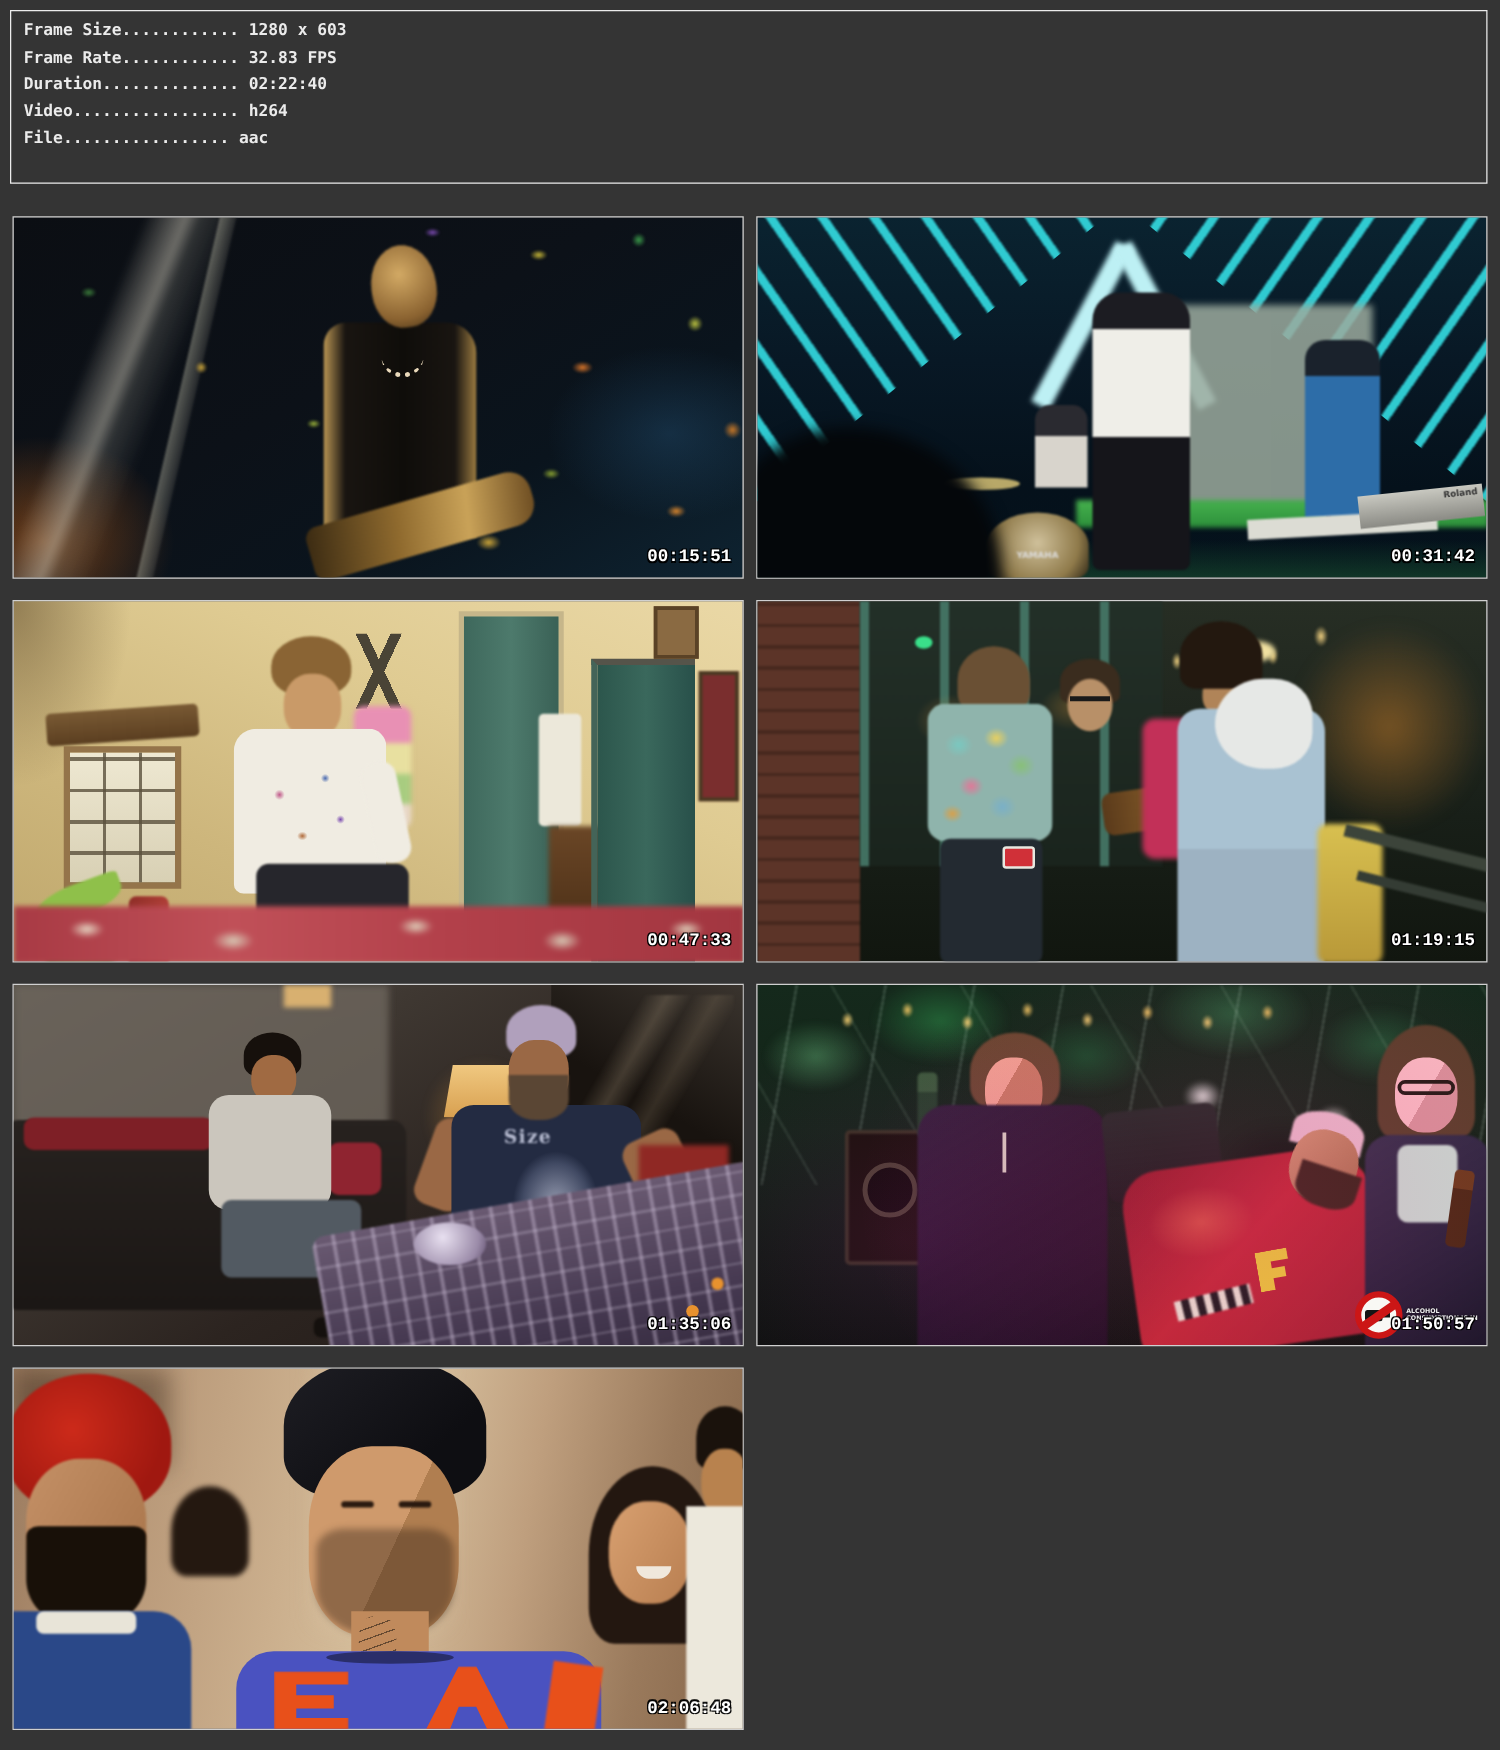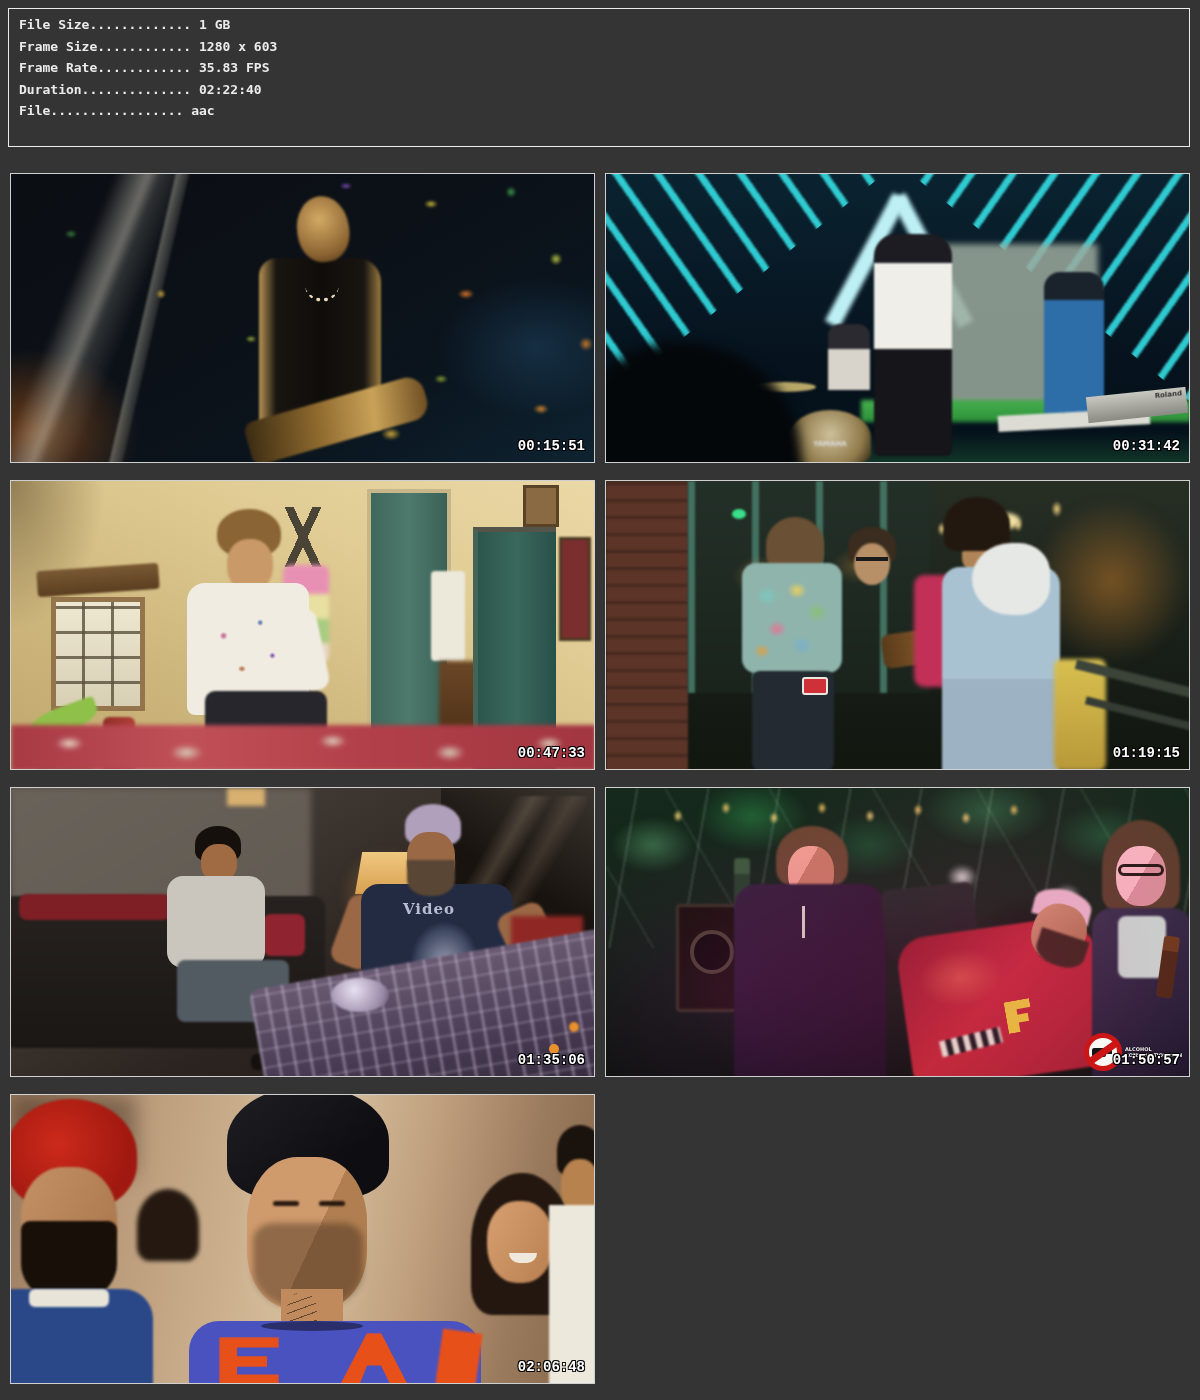"File Size............. 1 GB" div.info-line { html: <div>File Size............. 1 GB</div> -> none }
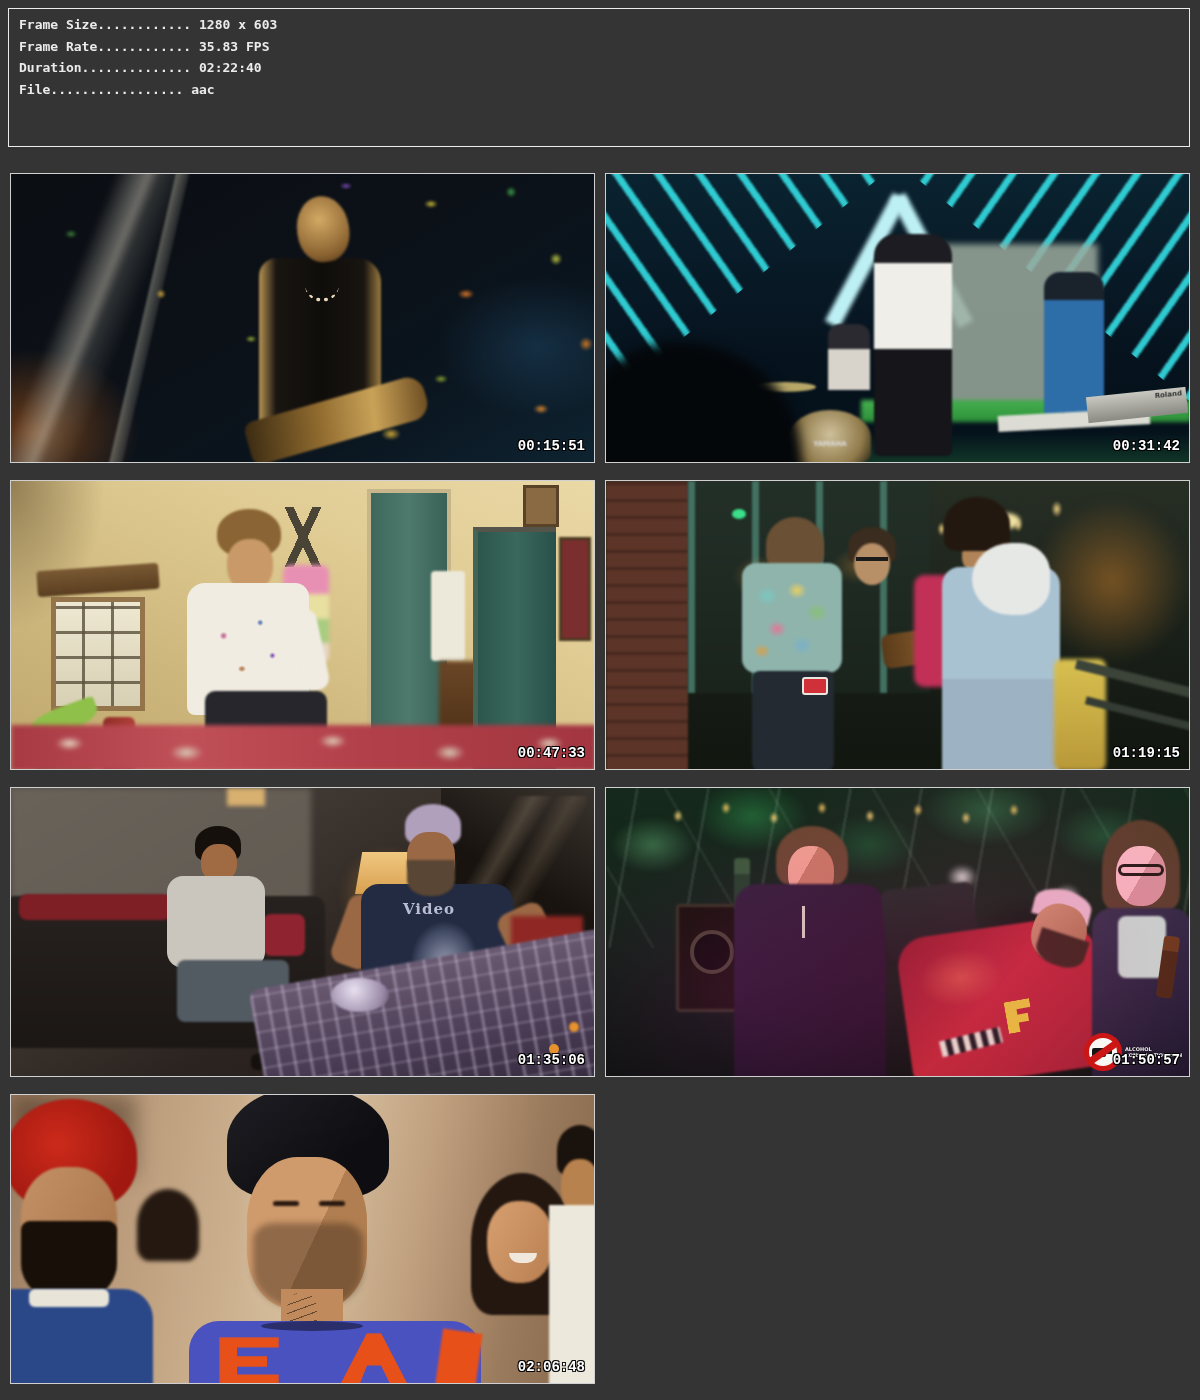"Frame Rate............ 35.83 FPS" div.info-line { text: 35.83 -> 32.83 }
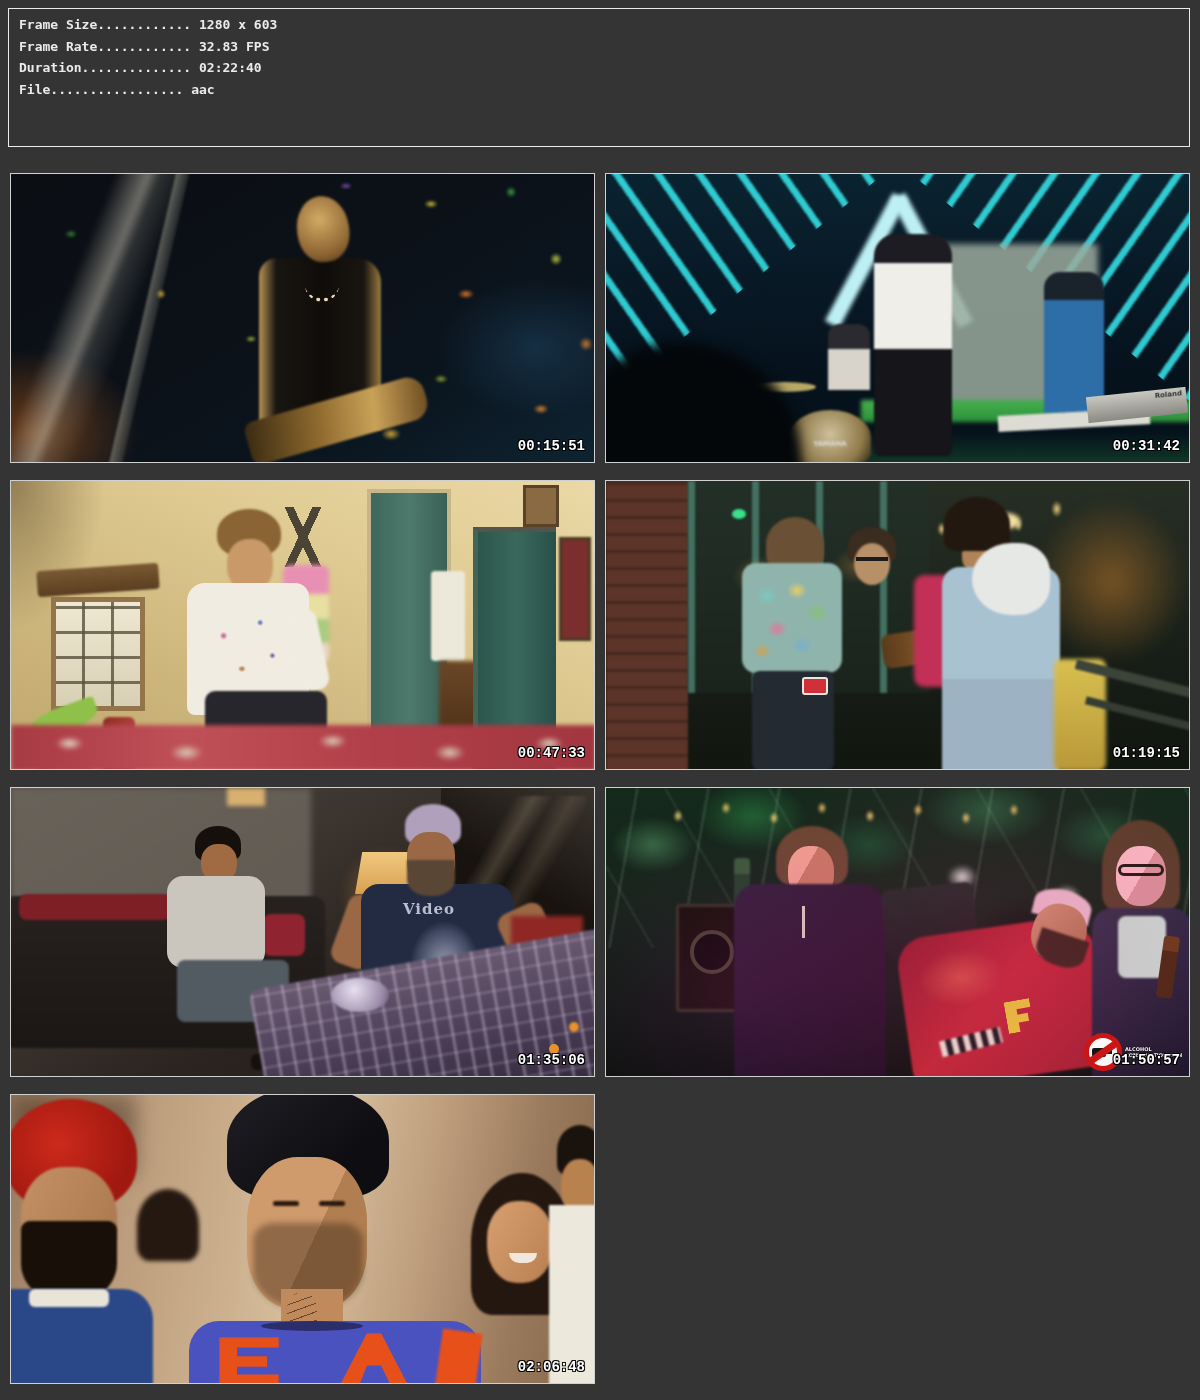"Video................. h264" div.info-line { html: none -> <div>Video................. h264</div> }
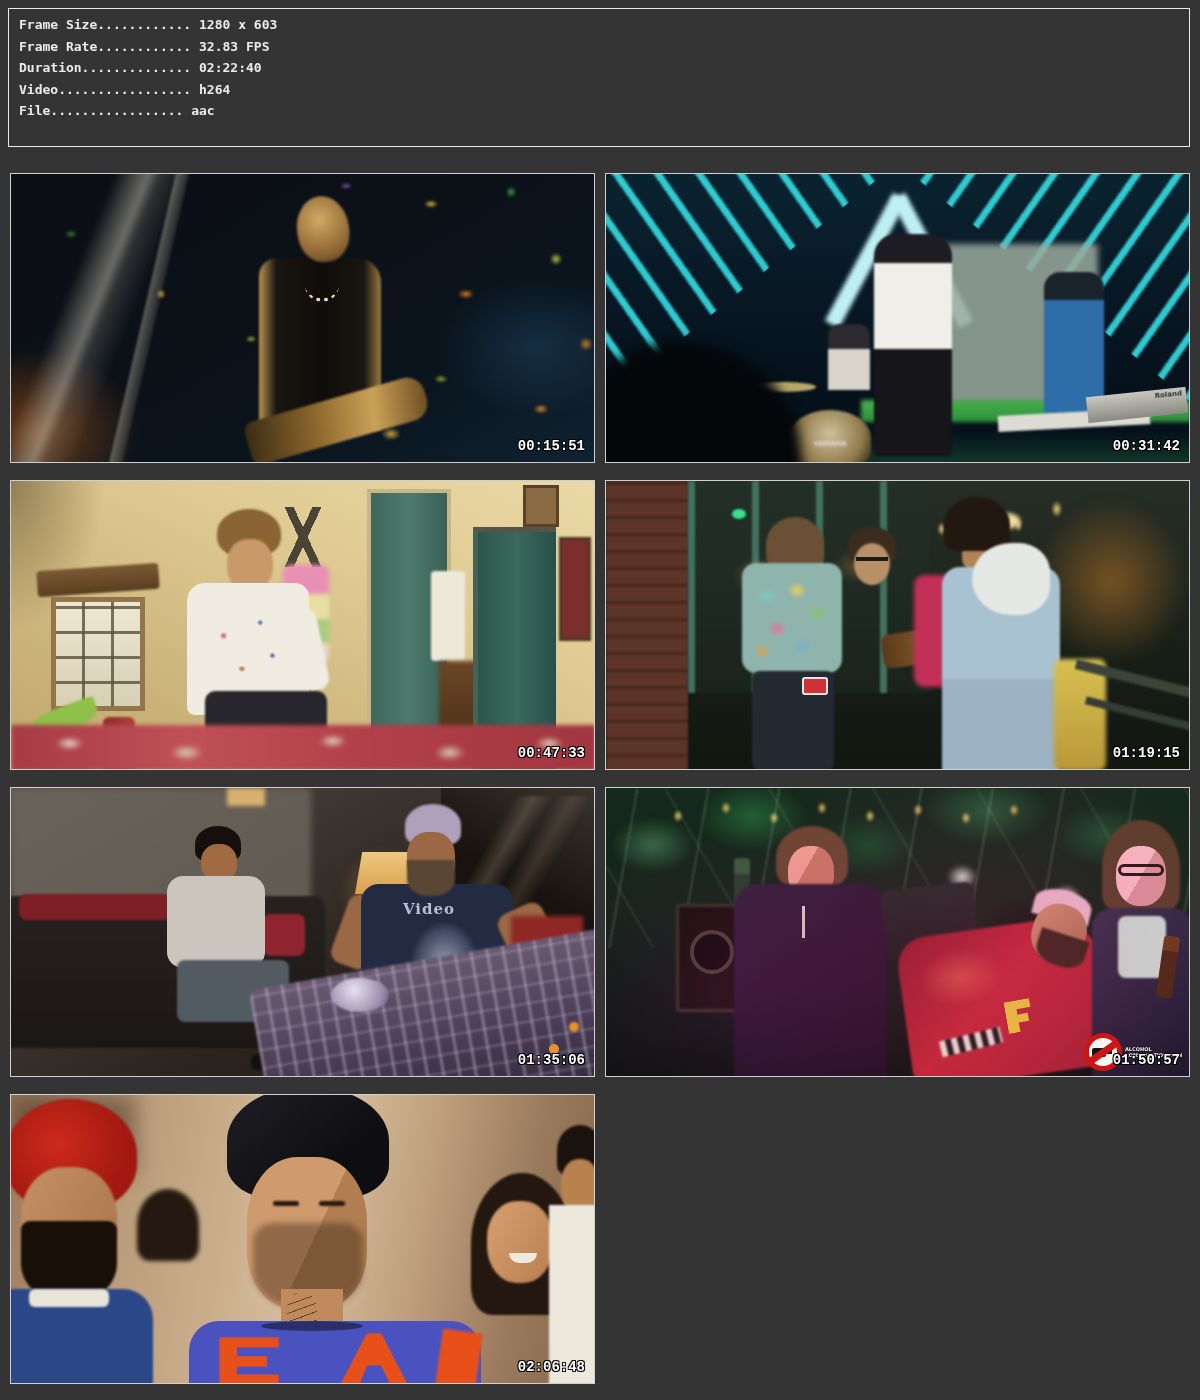"Video" div.ly { text: Video -> Size }
